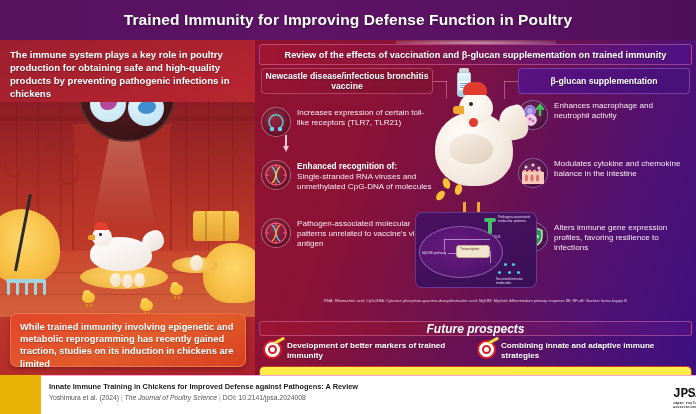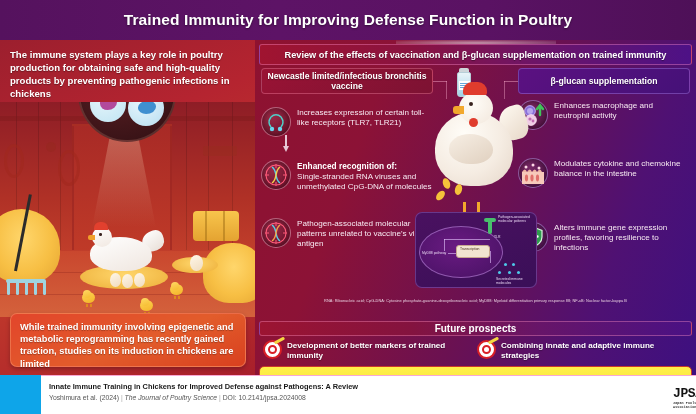"Trained Immunity for Improving Defense" #root { background: #0ea5e9 -> #eab308 }
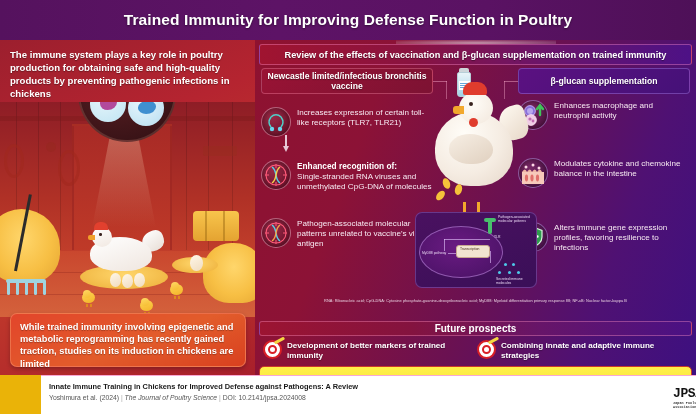"Newcastle limited/infectious bronchitis" span { text: limited/infectious -> disease/infectious }
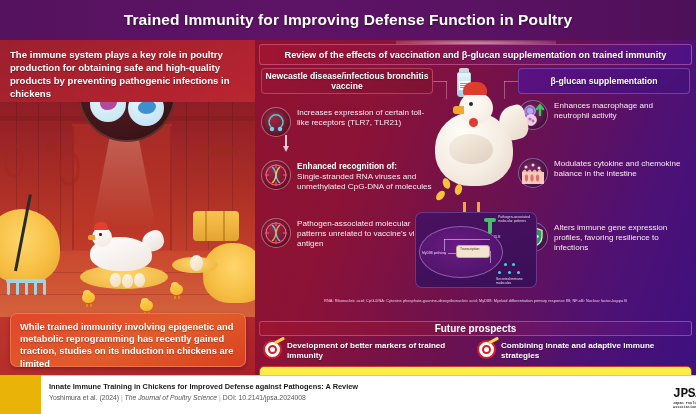"Future prospects" .fp-header .t { font-size: 10px -> 12px; font-style: none -> italic }
